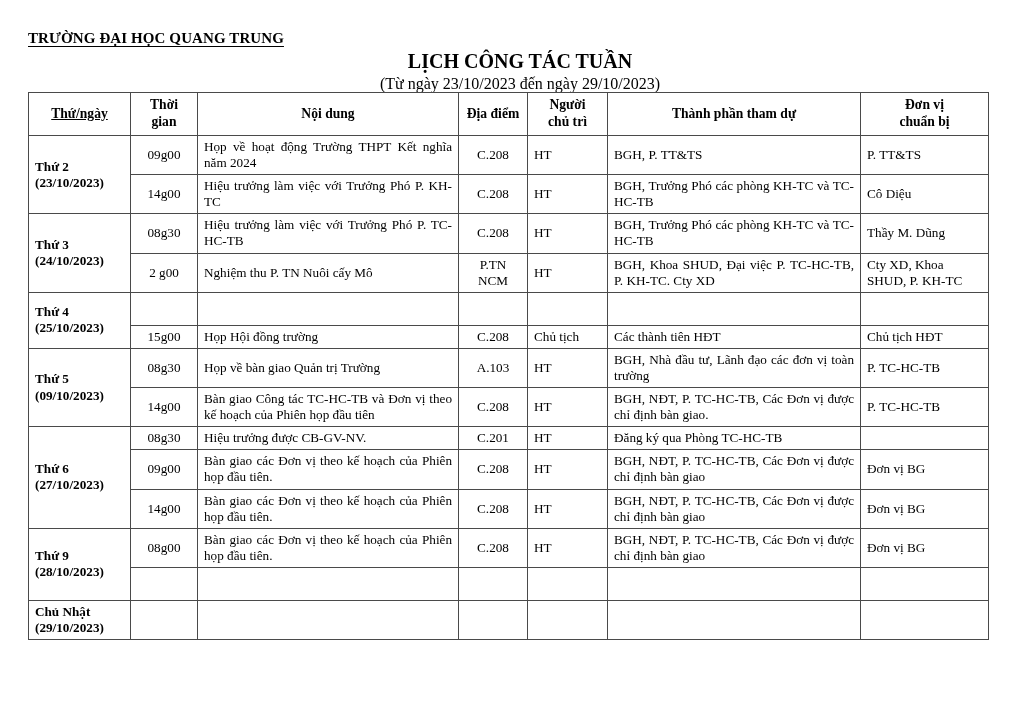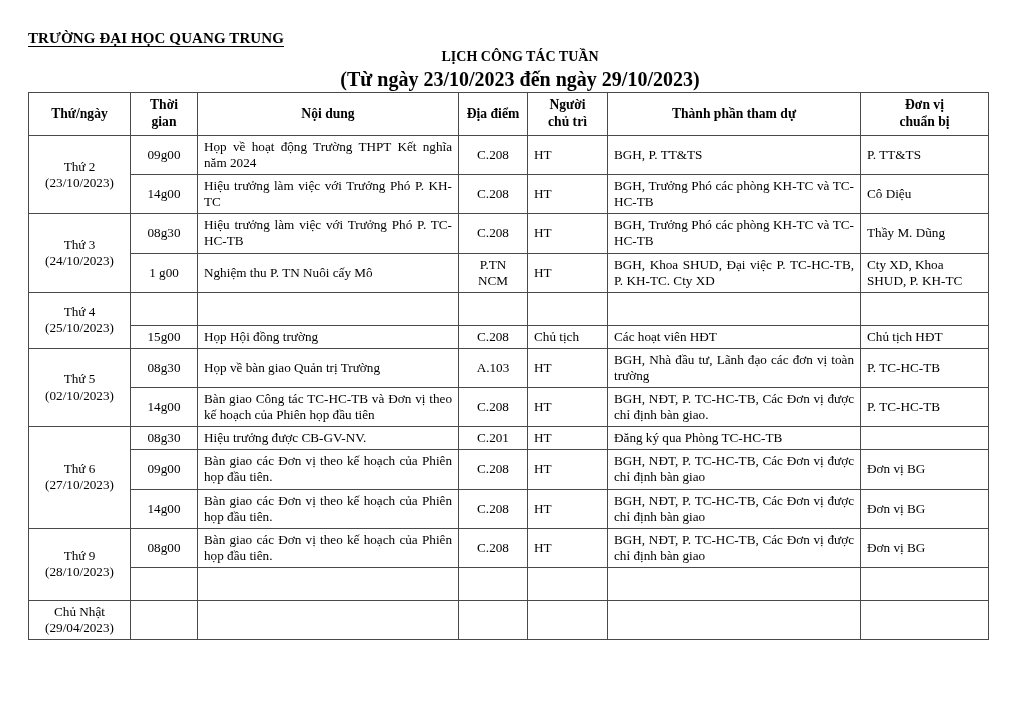"LỊCH CÔNG TÁC TUẦN" .doc-title { font-size: 14px -> 20px }
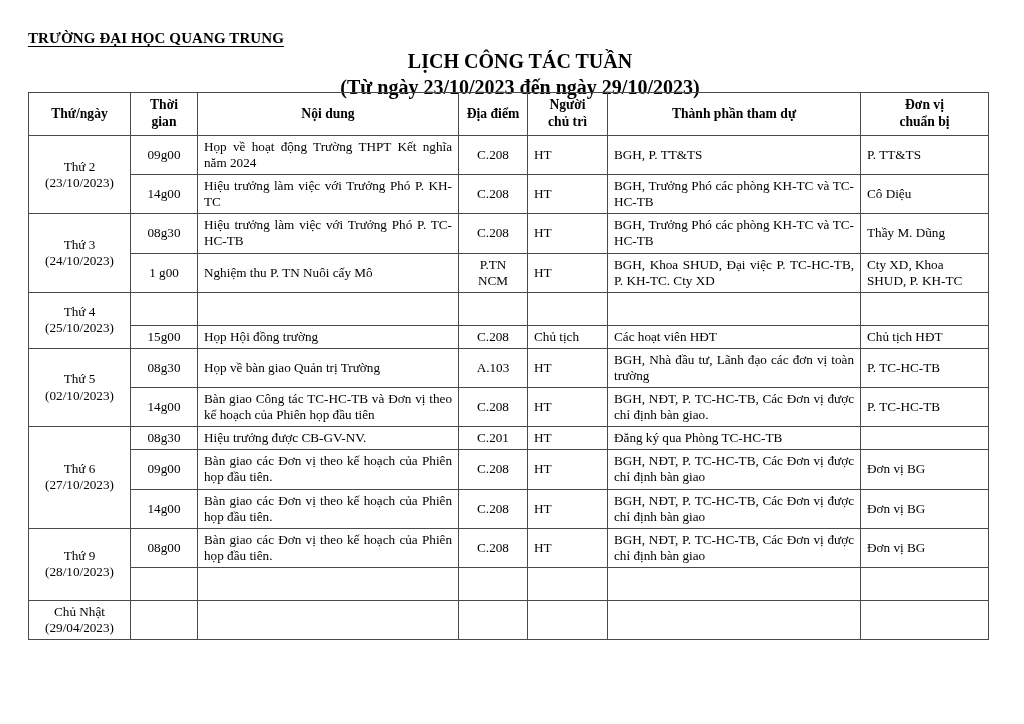"(Từ ngày 23/10/2023 đến ngày" .doc-subtitle { font-size: 20px -> 16px; font-weight: bold -> normal }
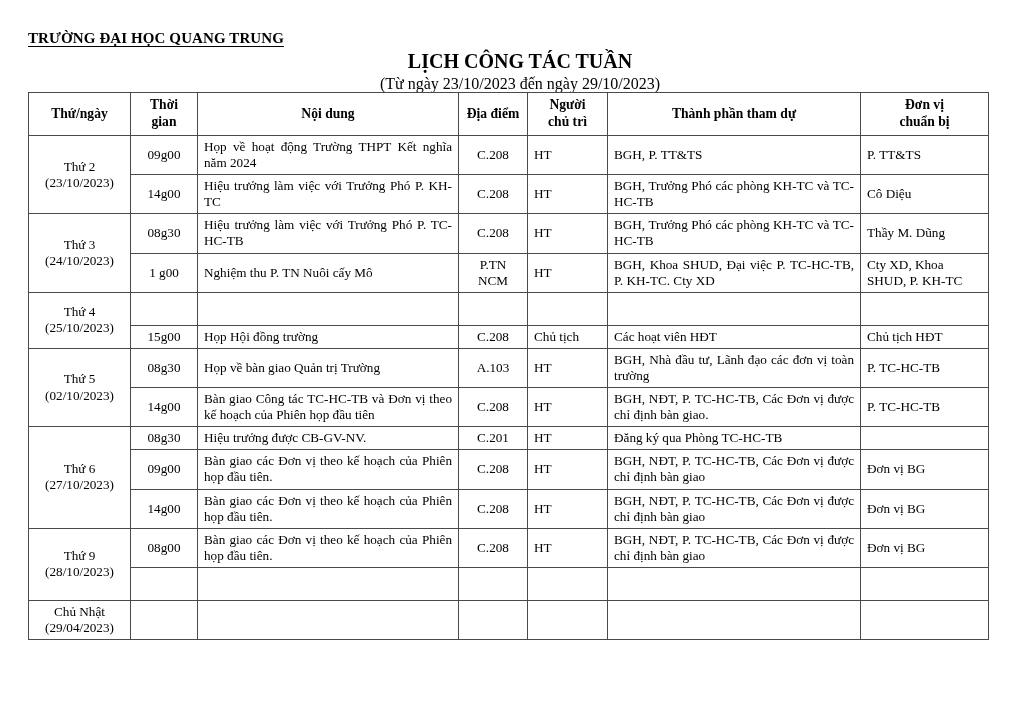"Thứ/ngày" th { text-decoration: none -> underline }
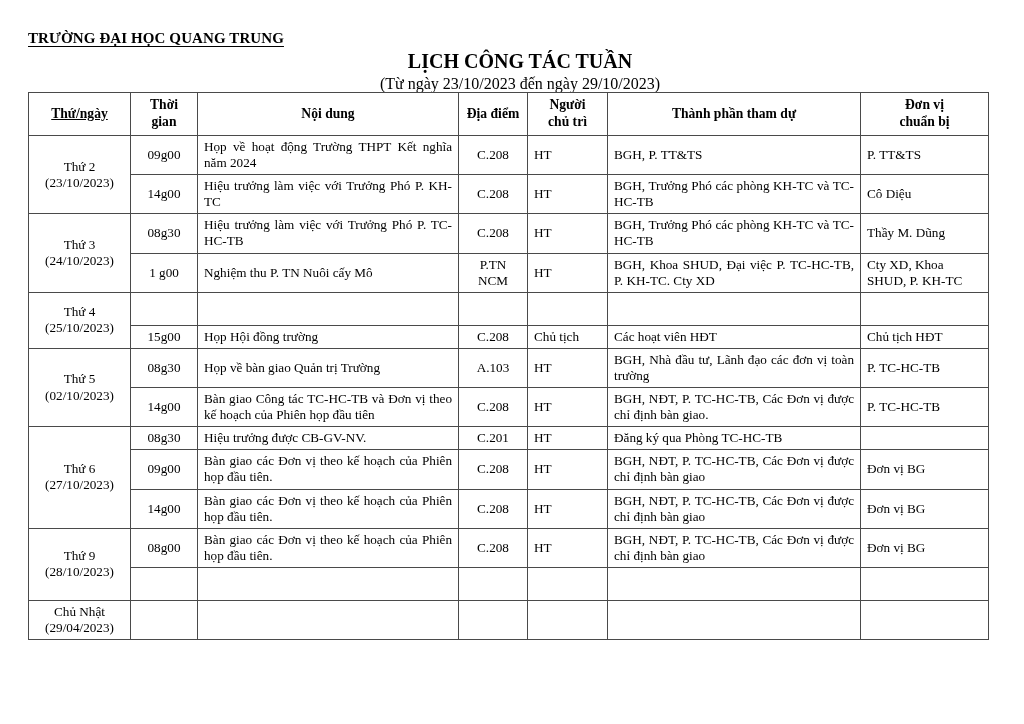"Thứ 2" td.day { font-weight: normal -> bold; text-align: center -> none }
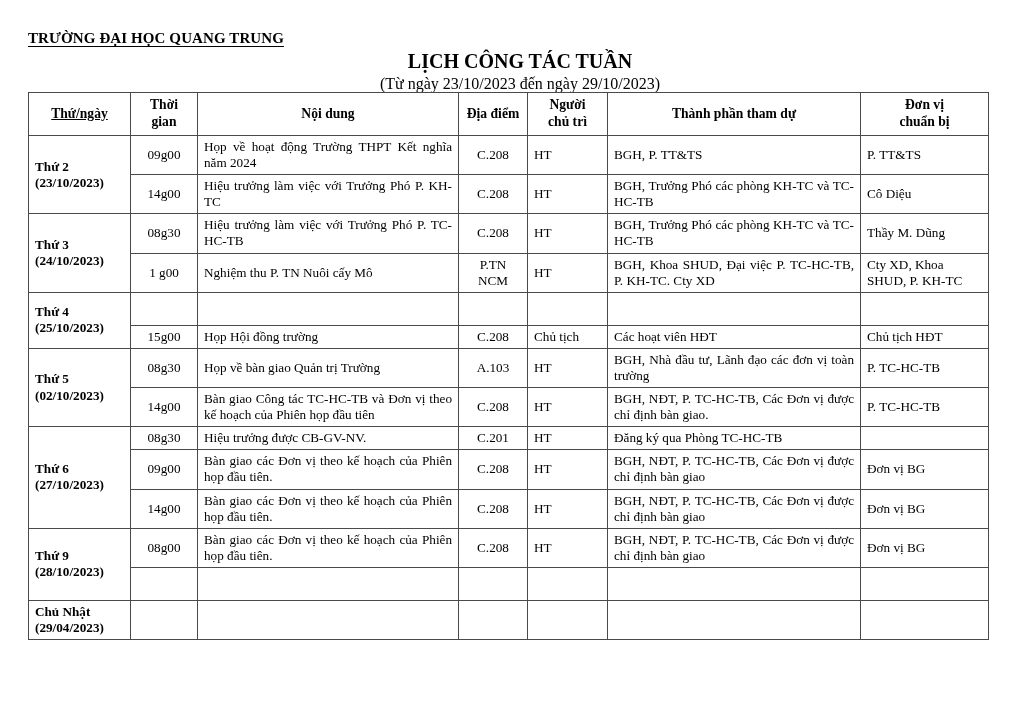"1 g00" td.time { text: 1 -> 2 }
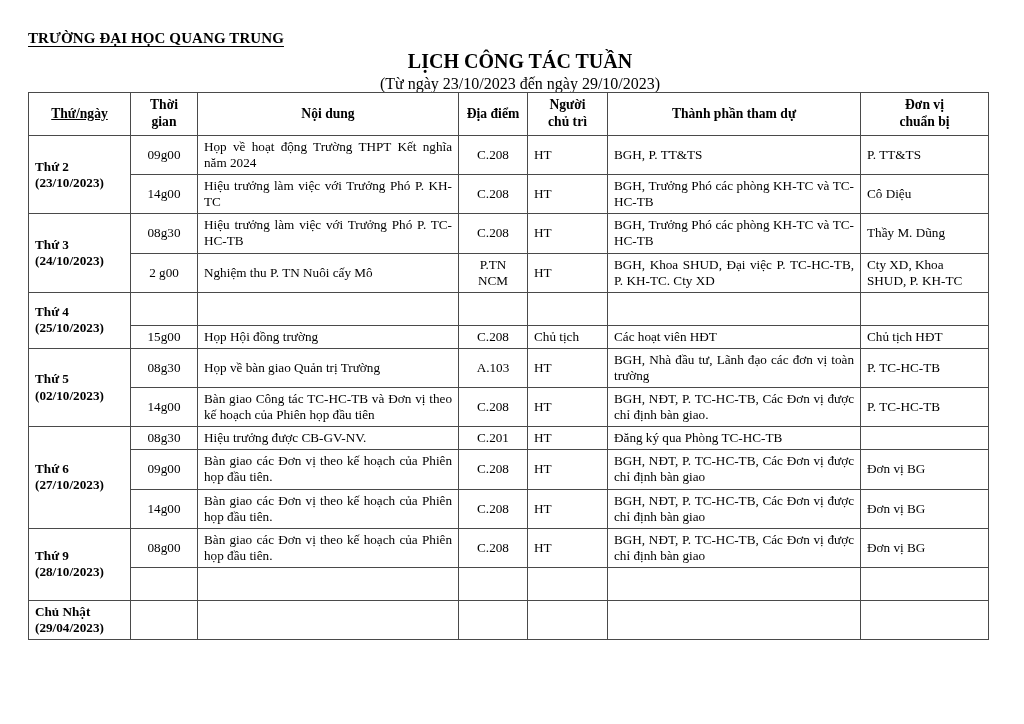"Các hoạt viên HĐT" td.participants { text: hoạt viên -> thành tiên }
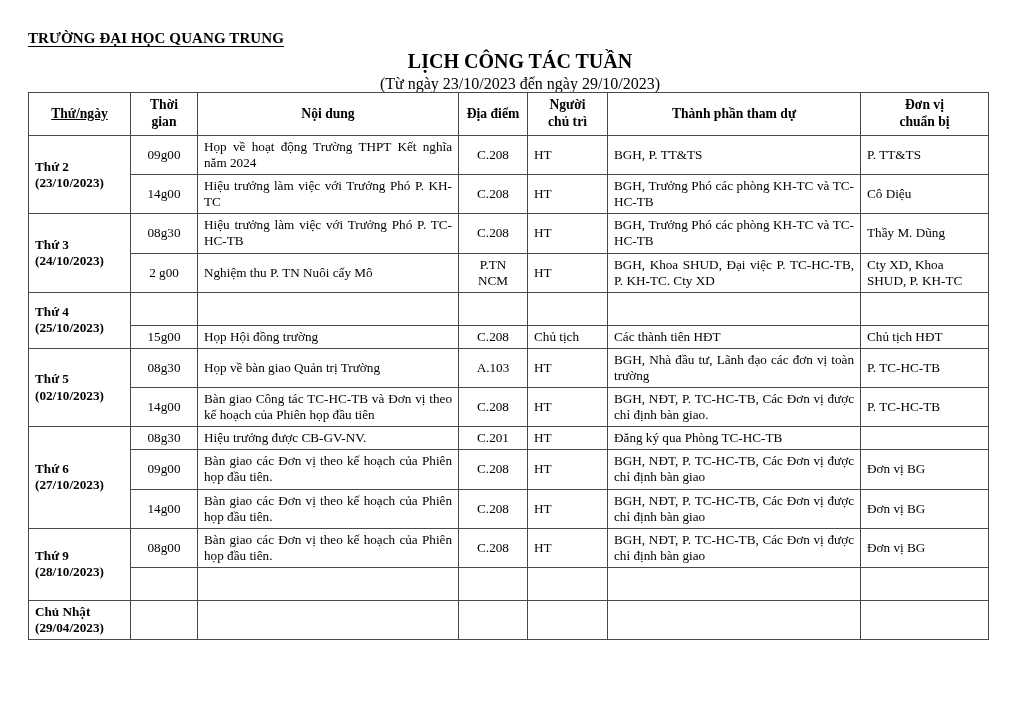"(02/10/2023)" div { text: 02/10/2023 -> 09/10/2023 }
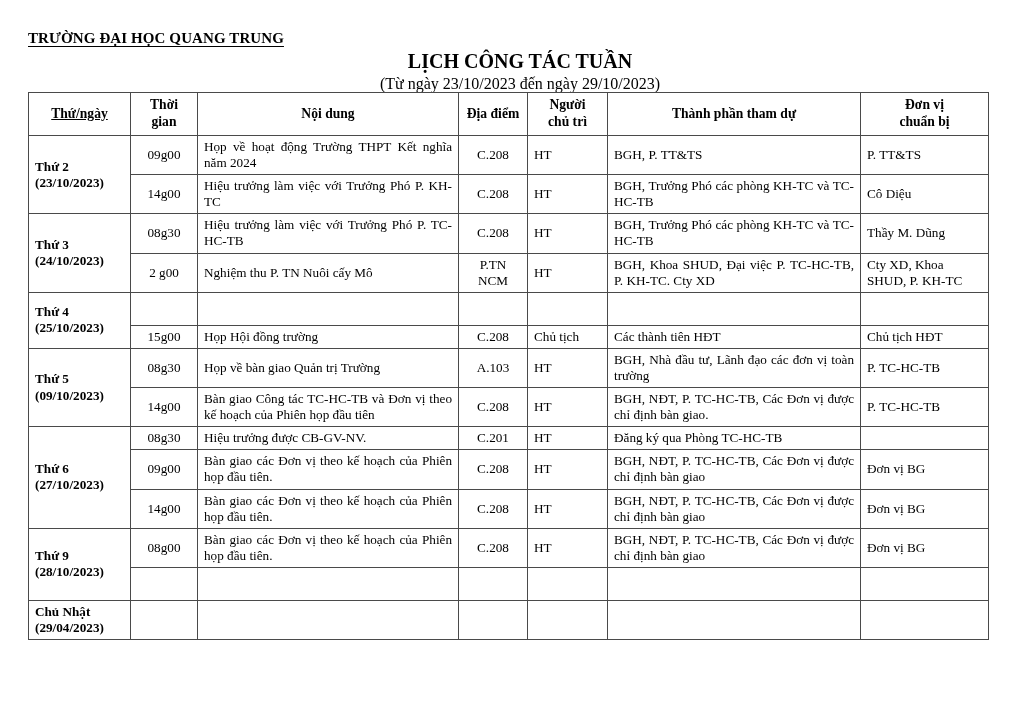"(29/04/2023)" div { text: 29/04/2023 -> 29/10/2023 }
